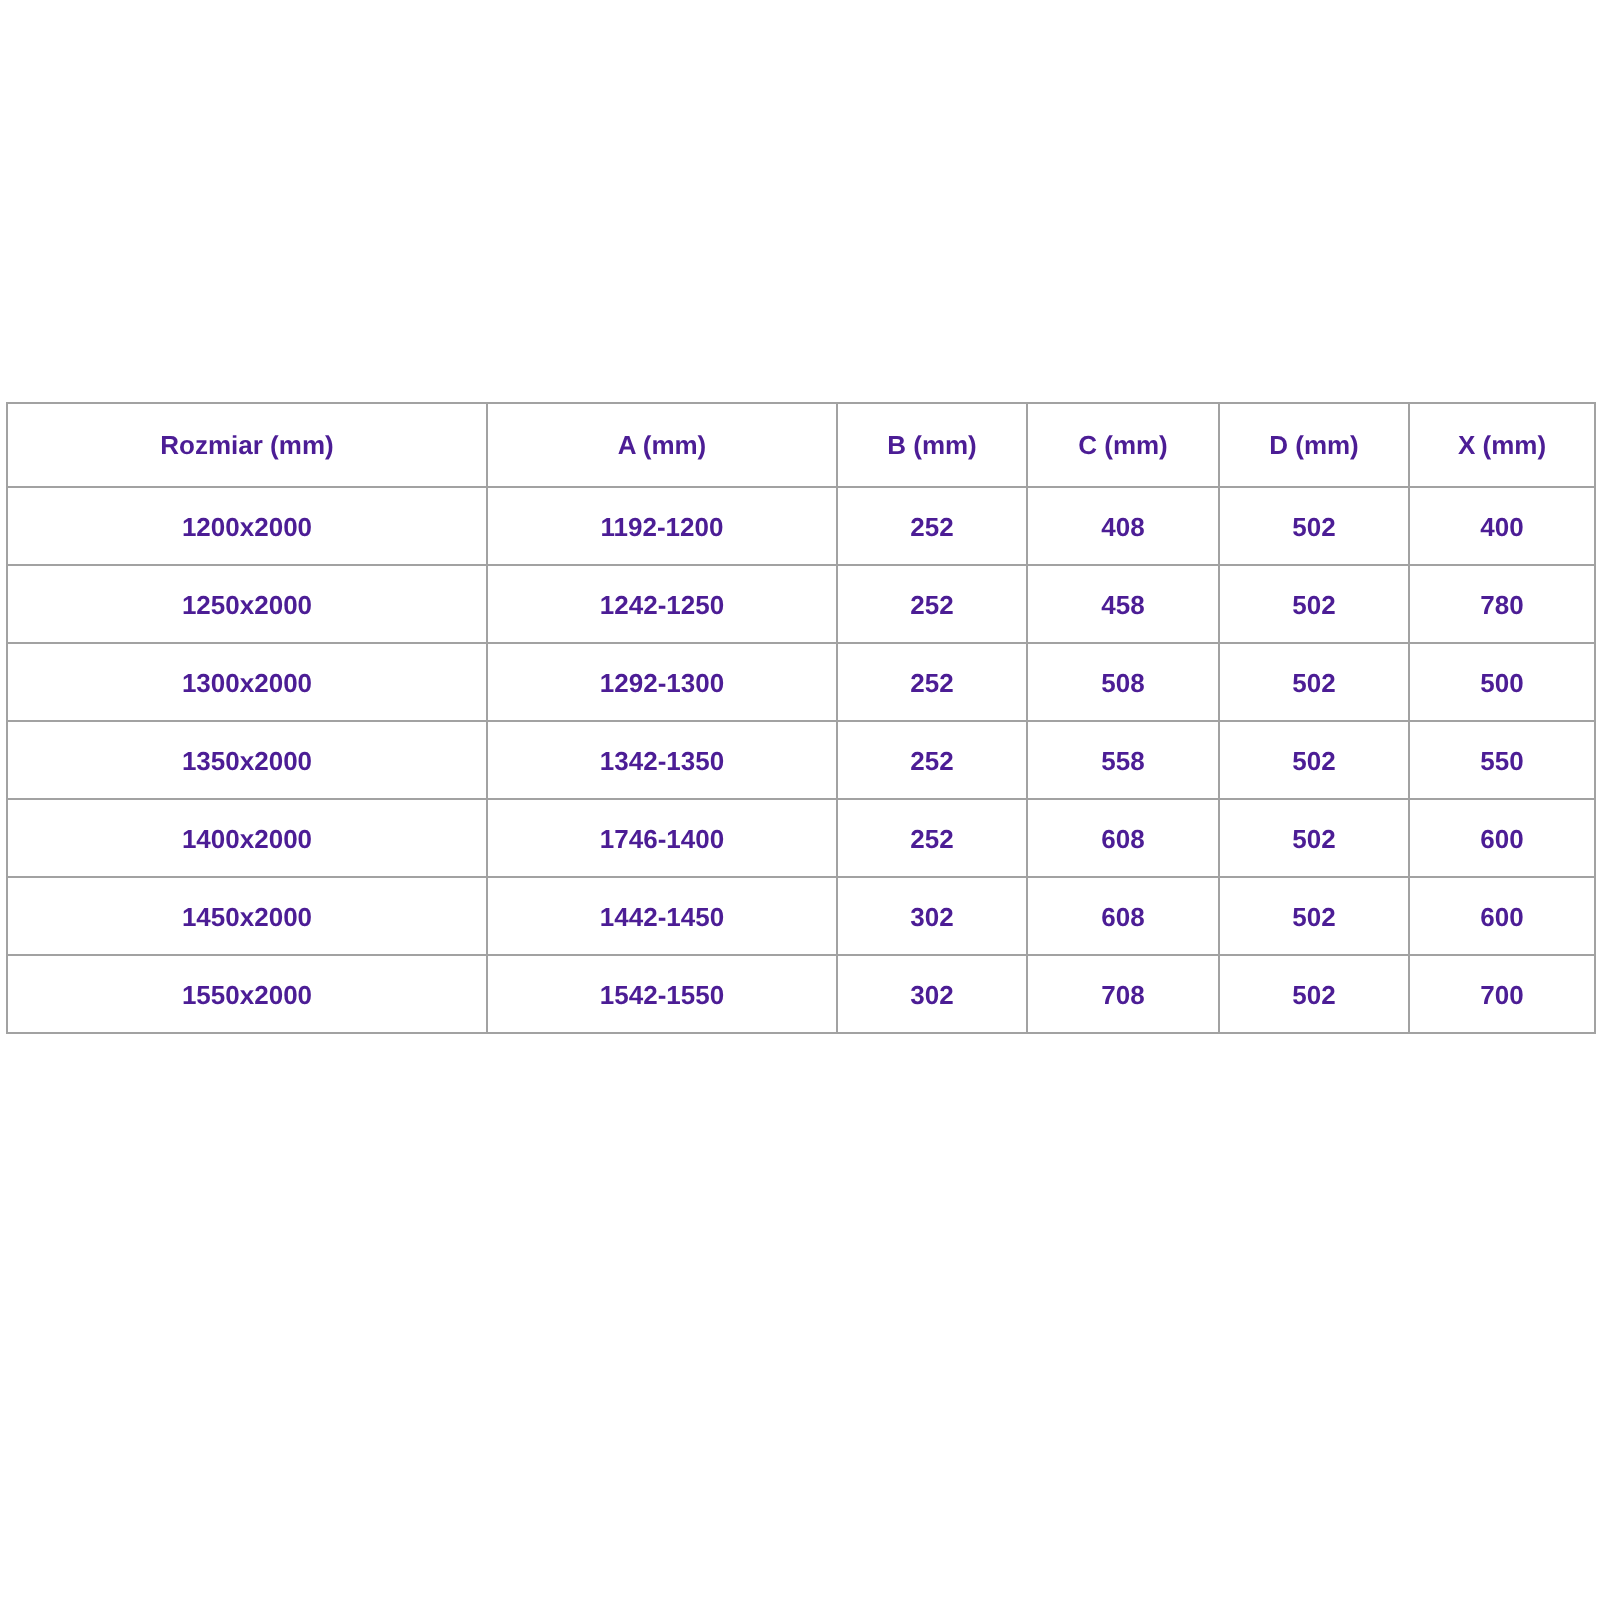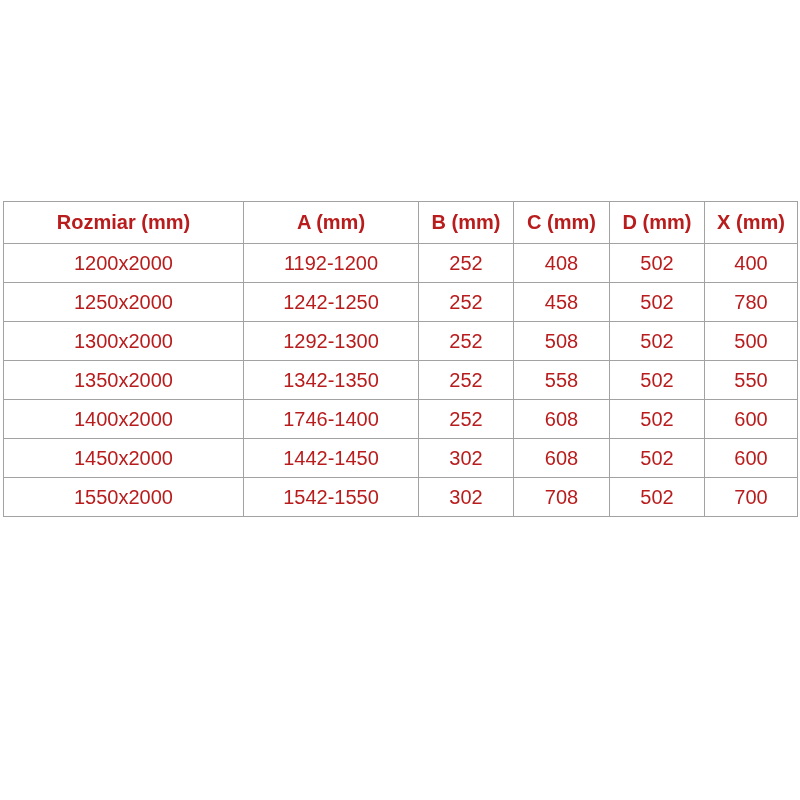"Rozmiar (mm)" table.spec-table th, table.spec-table td { color: #b91c1c -> #4c1d95; font-size: 20px -> 13px }
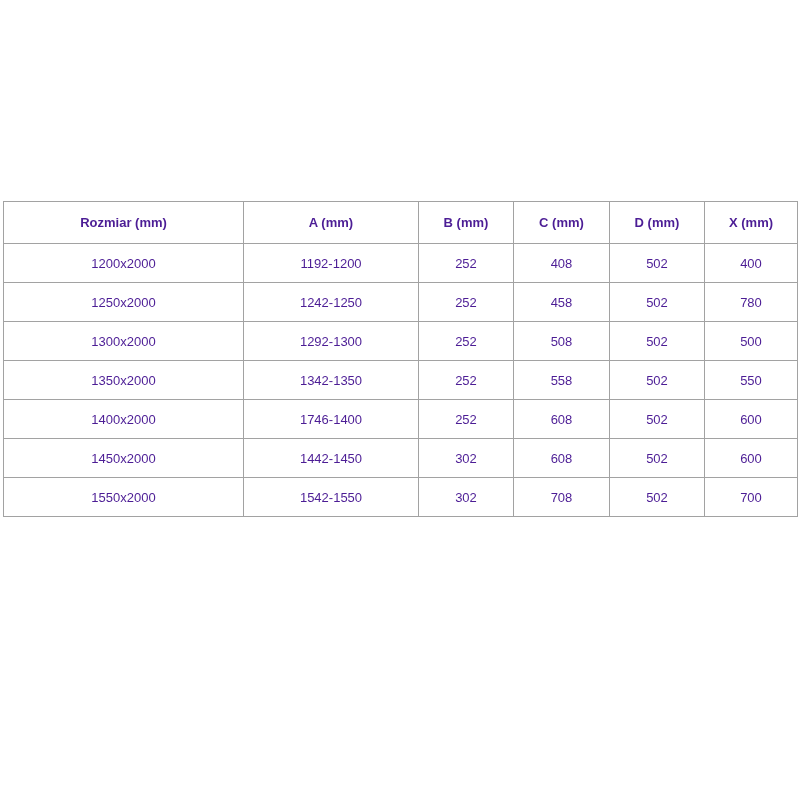"1200x2000" table.spec-table td { font-weight: normal -> bold }
